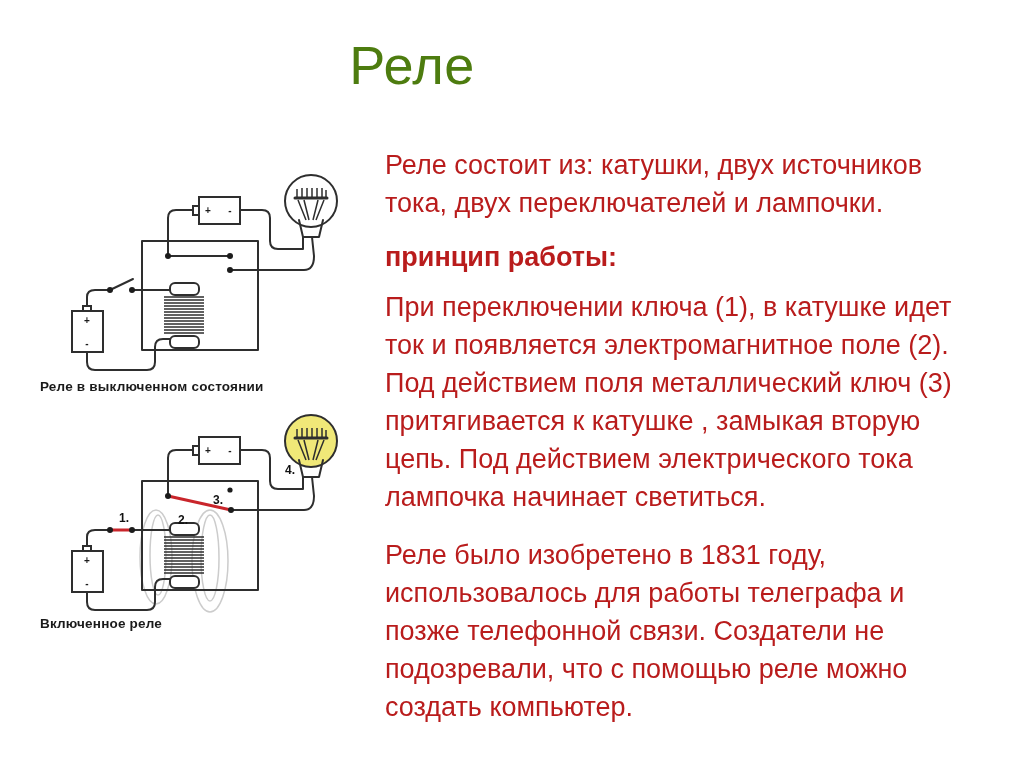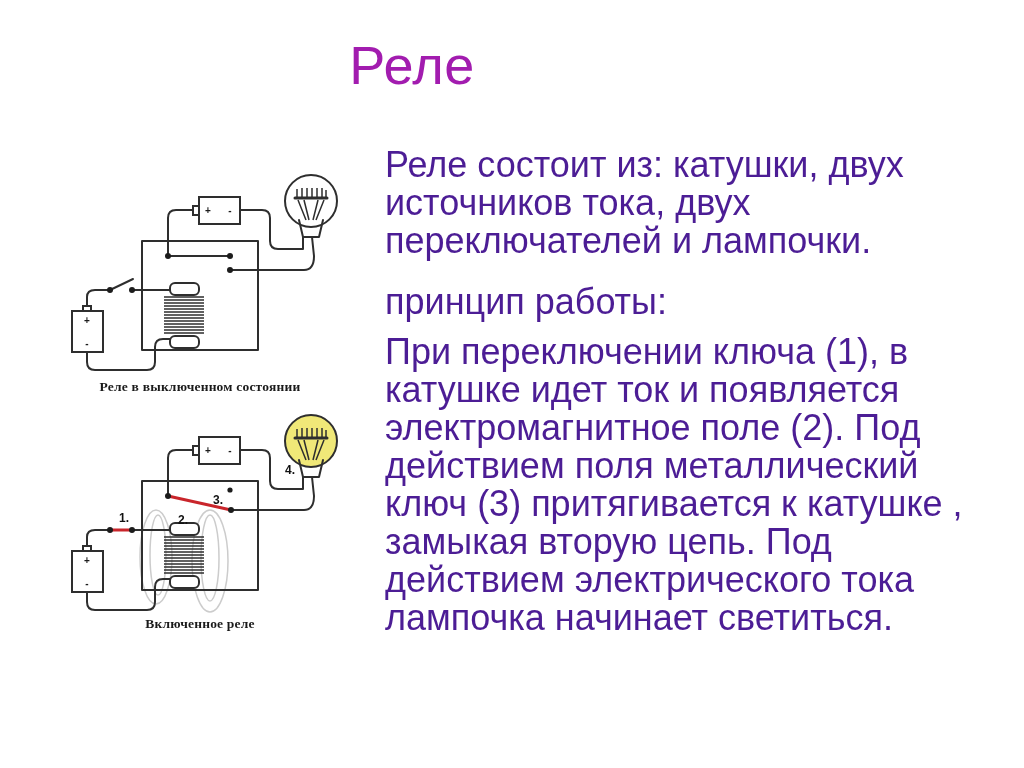"Реле" .slide-title { color: #a21caf -> #4d7c0f }
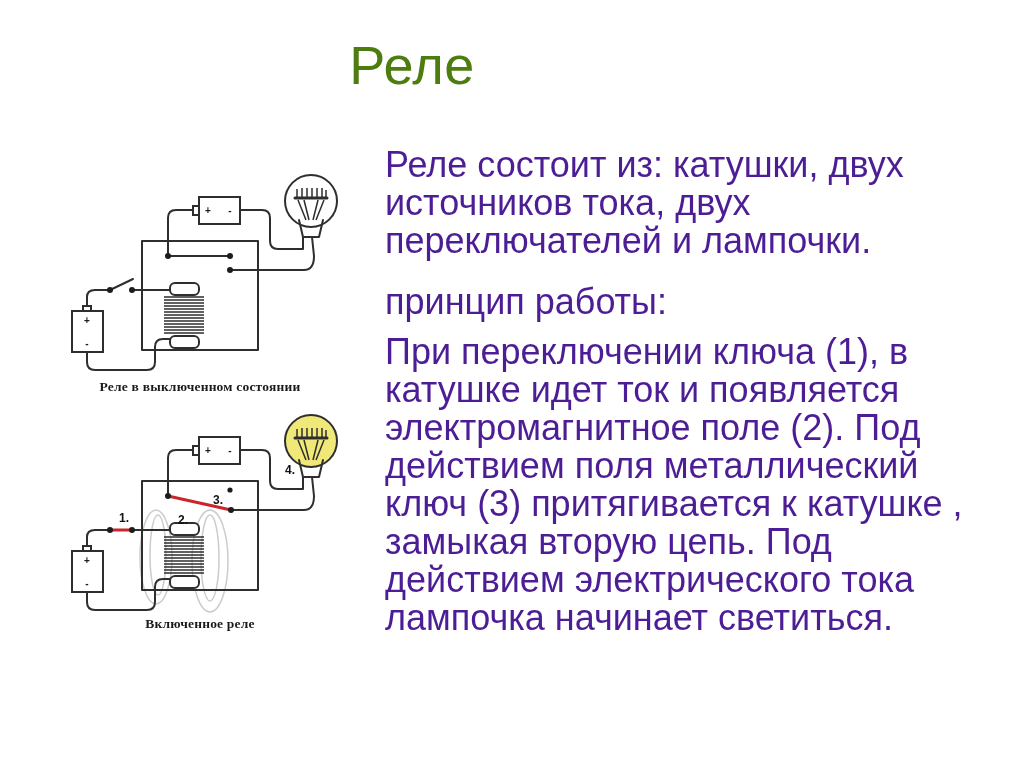"Реле состоит из: катушки, двух" .text-panel { color: #4c1d95 -> #b91c1c; font-size: 36px -> 27px }
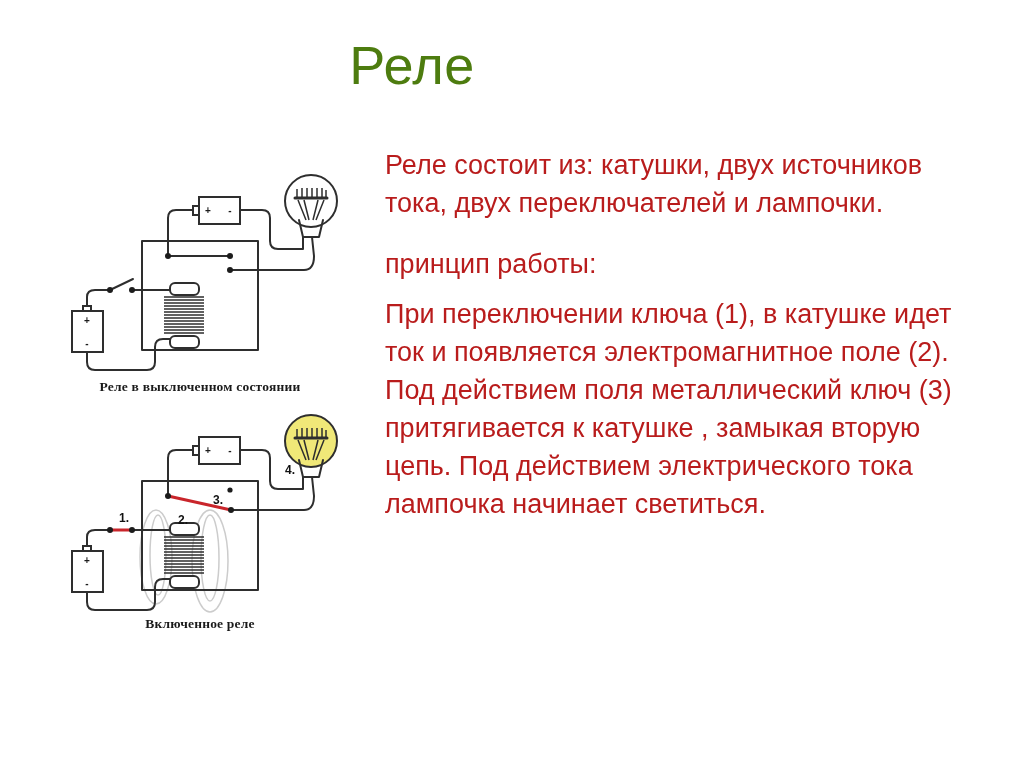"принцип работы:" .text-panel .heading { font-weight: normal -> bold; margin-top: 23px -> 16px }
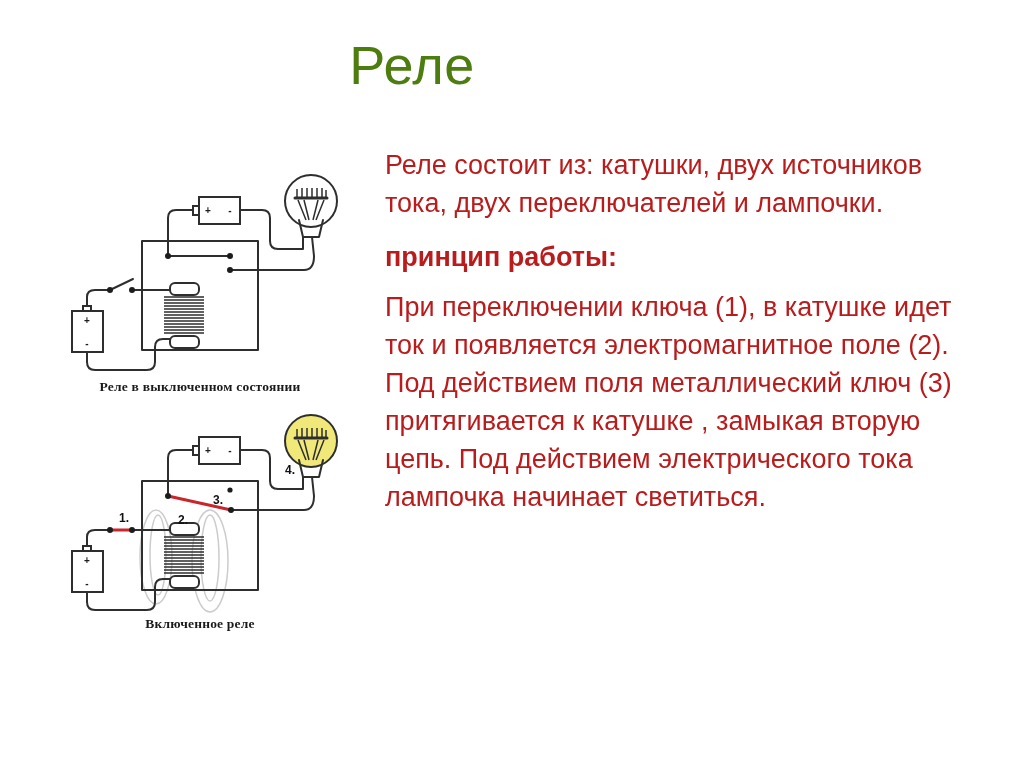"Реле в выключенном состоянии" .diagram .caption { font-family: Liberation Serif, serif -> none; text-align: center -> none }
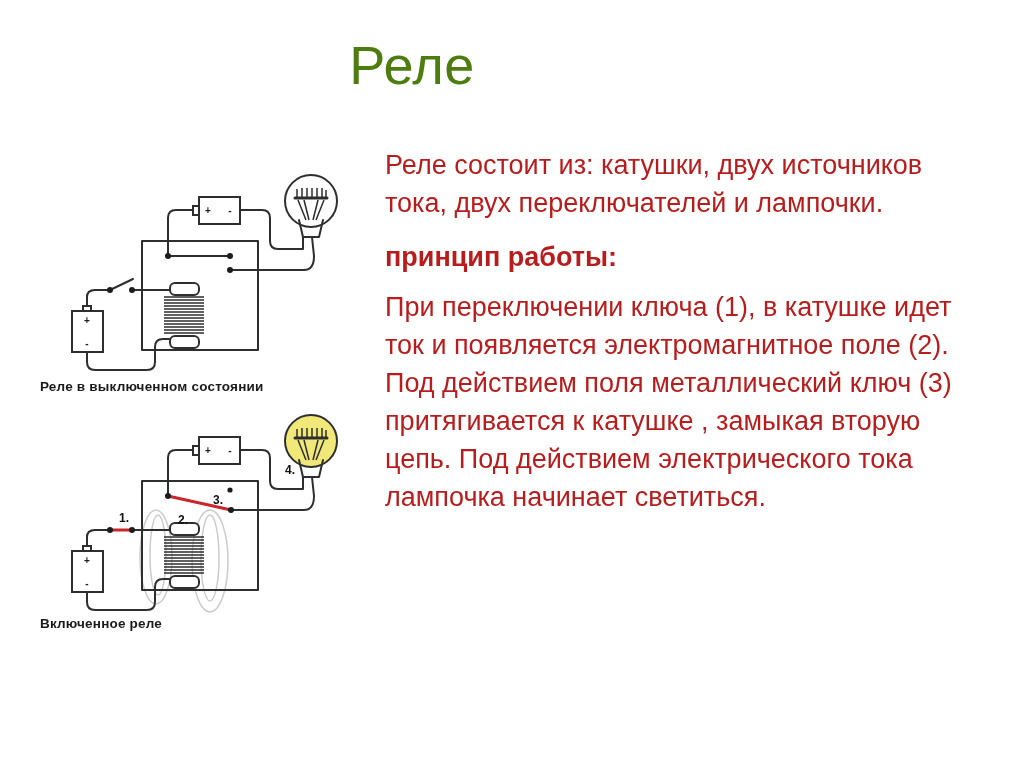"Реле было изобретено в 1831" p.body3 { html: none -> <p>Реле было изобретено в 1831 году, использовалось для работы телеграфа и позже телефонной связи. Создатели не подозревали, что с помощью реле можно создать компьютер.</p> }
